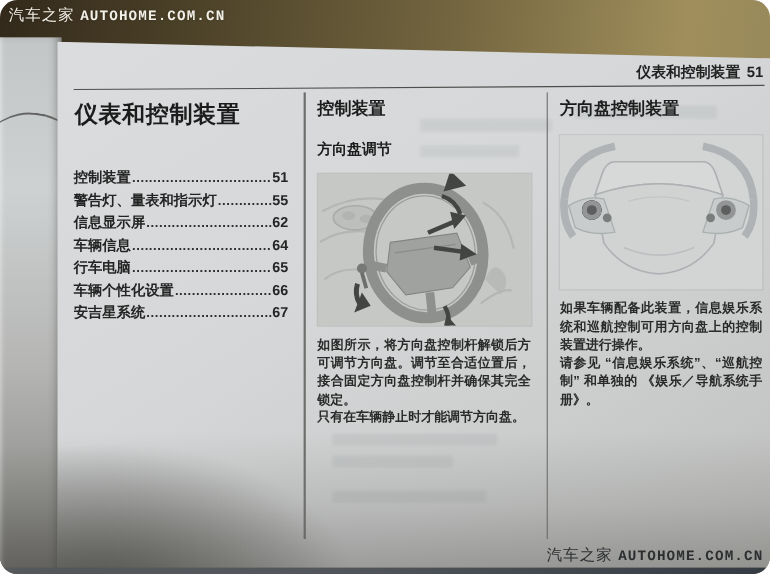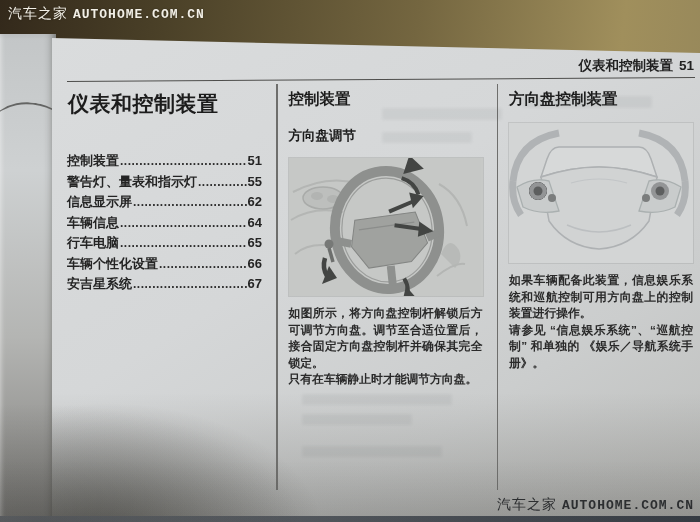"汽车之家 AUTOHOME.COM.CN" .photo { border-radius: none -> 16px }
